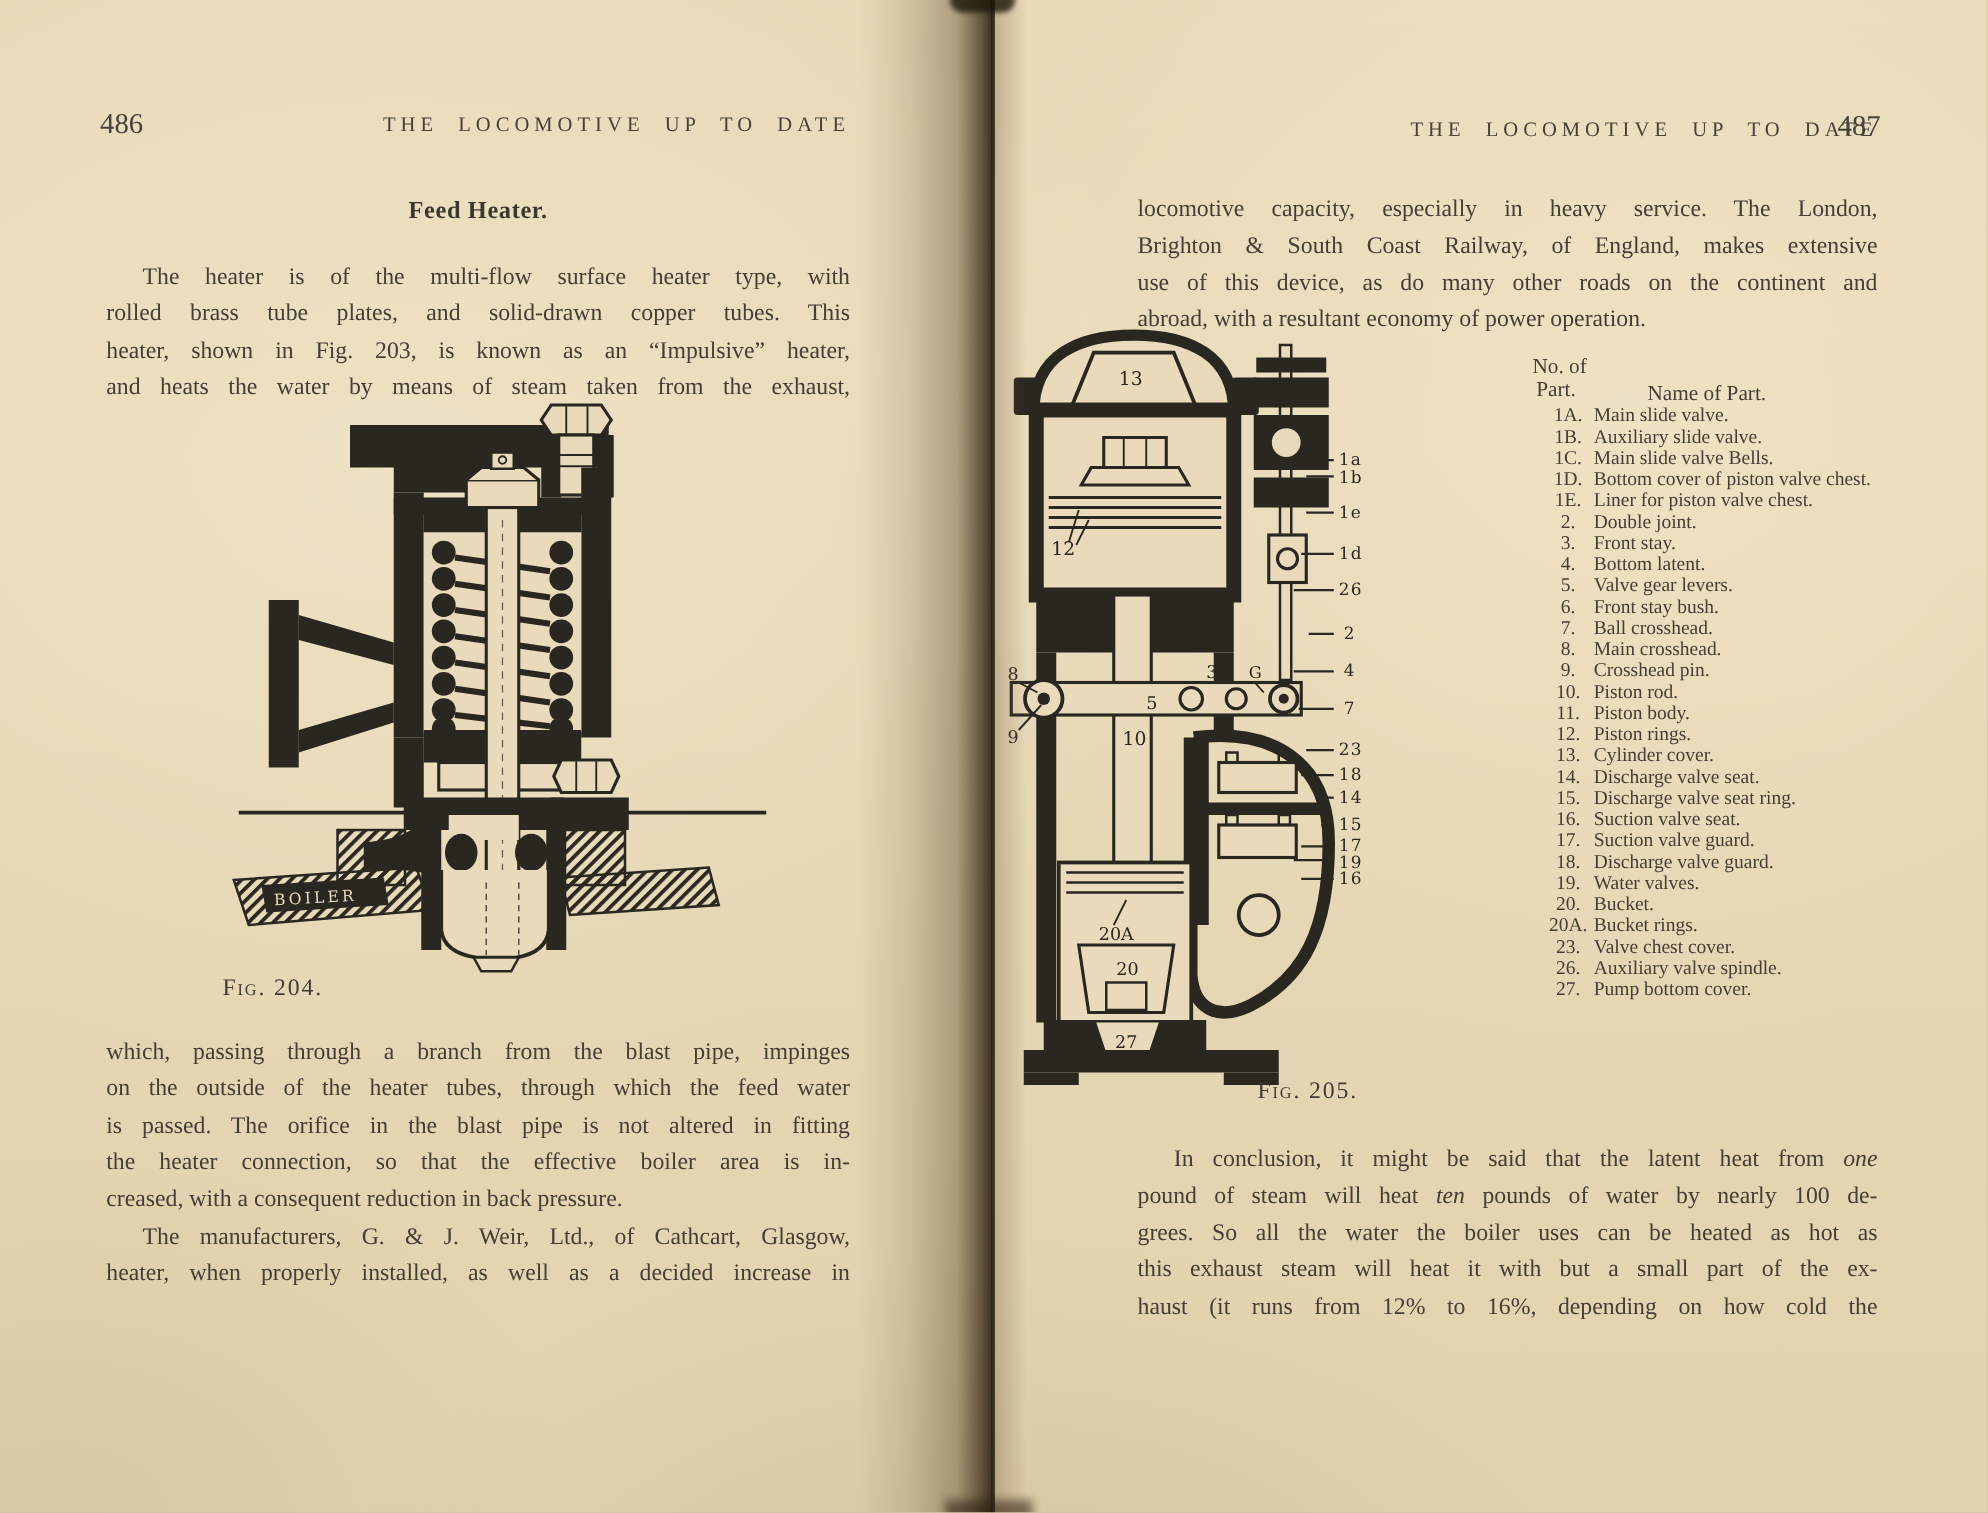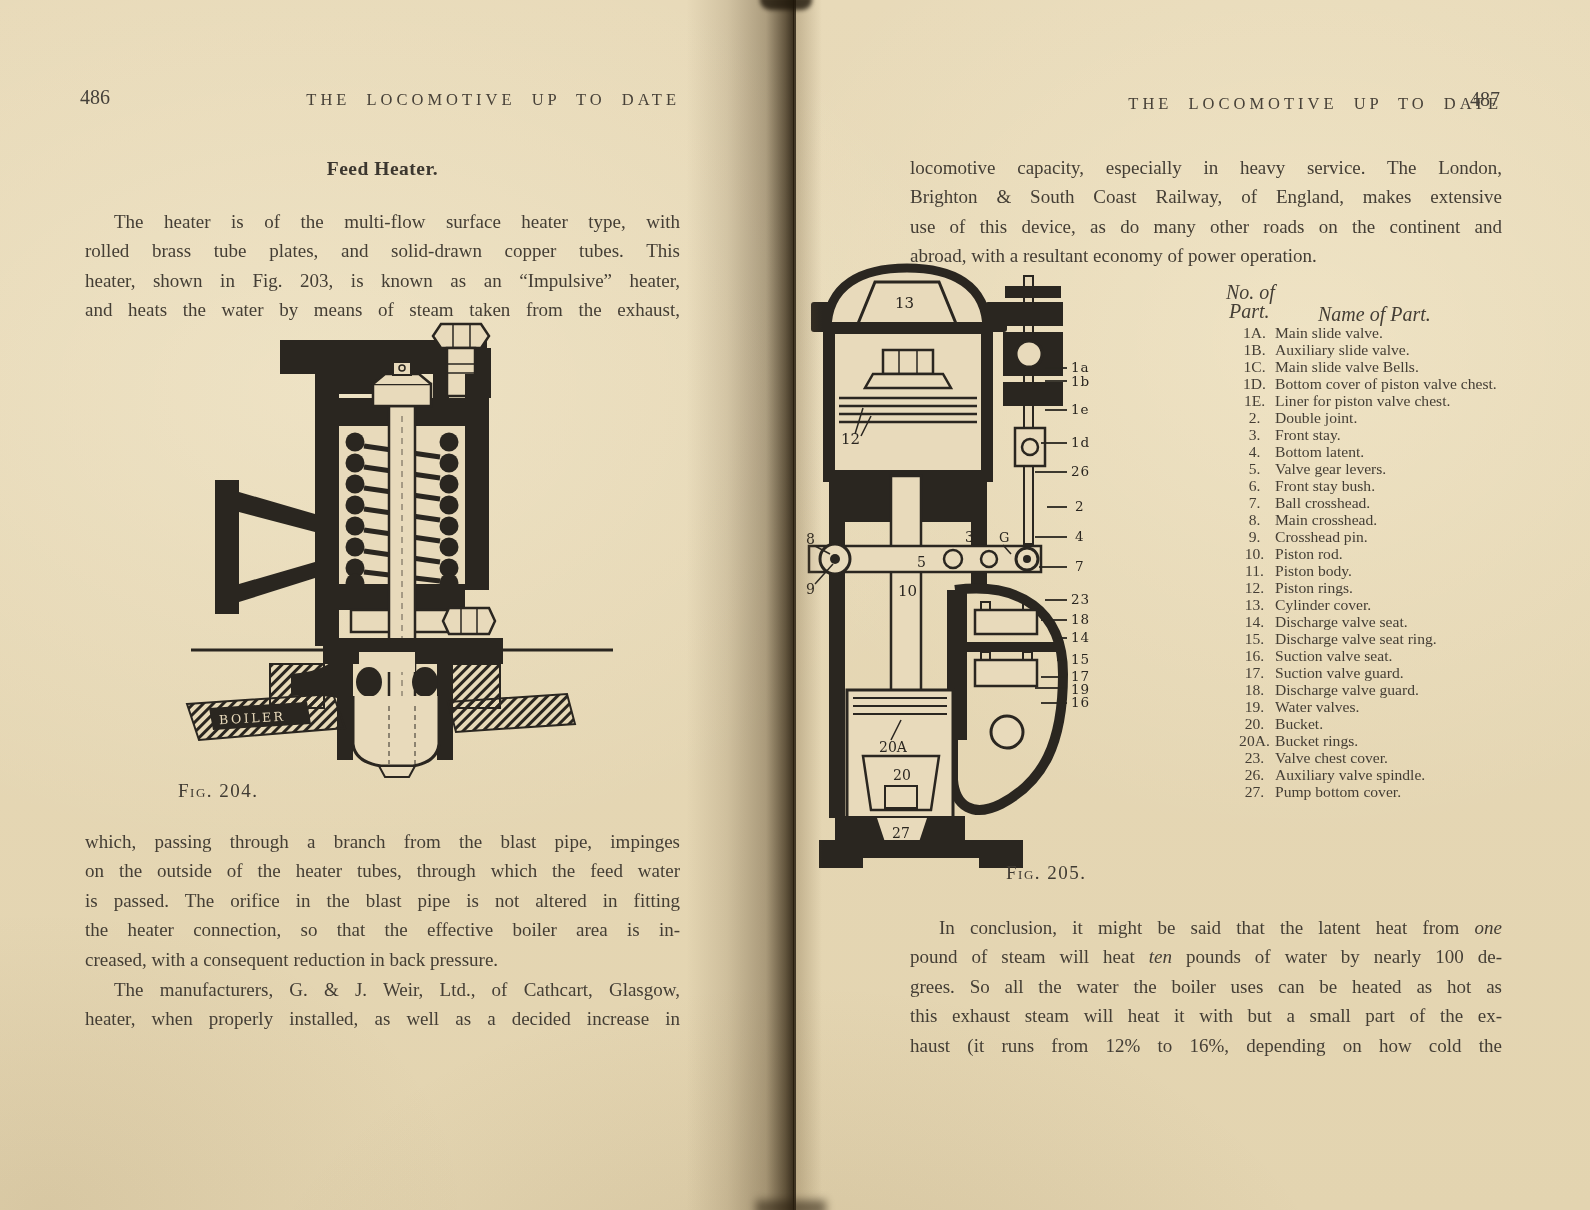"486" .pagenum { font-size: 20px -> 23px }
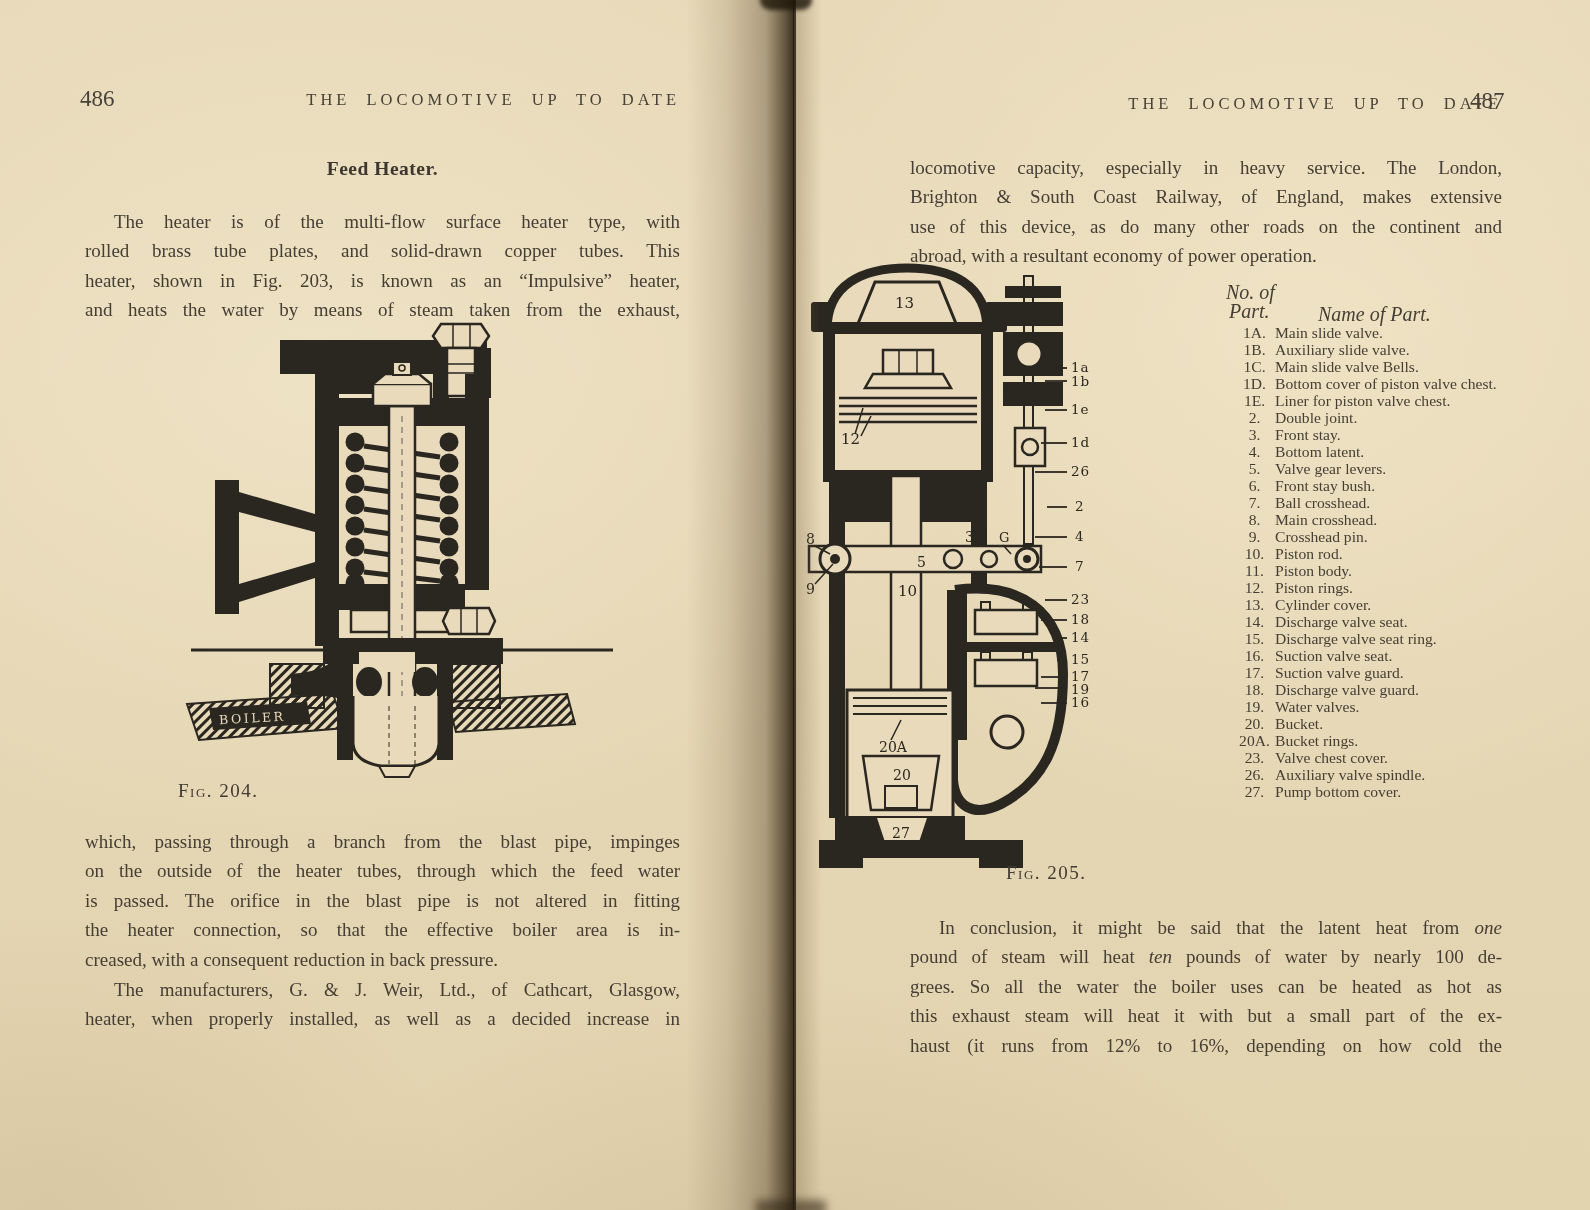"No. of" .plist-head { font-size: 20px -> 17px; font-style: italic -> none }
